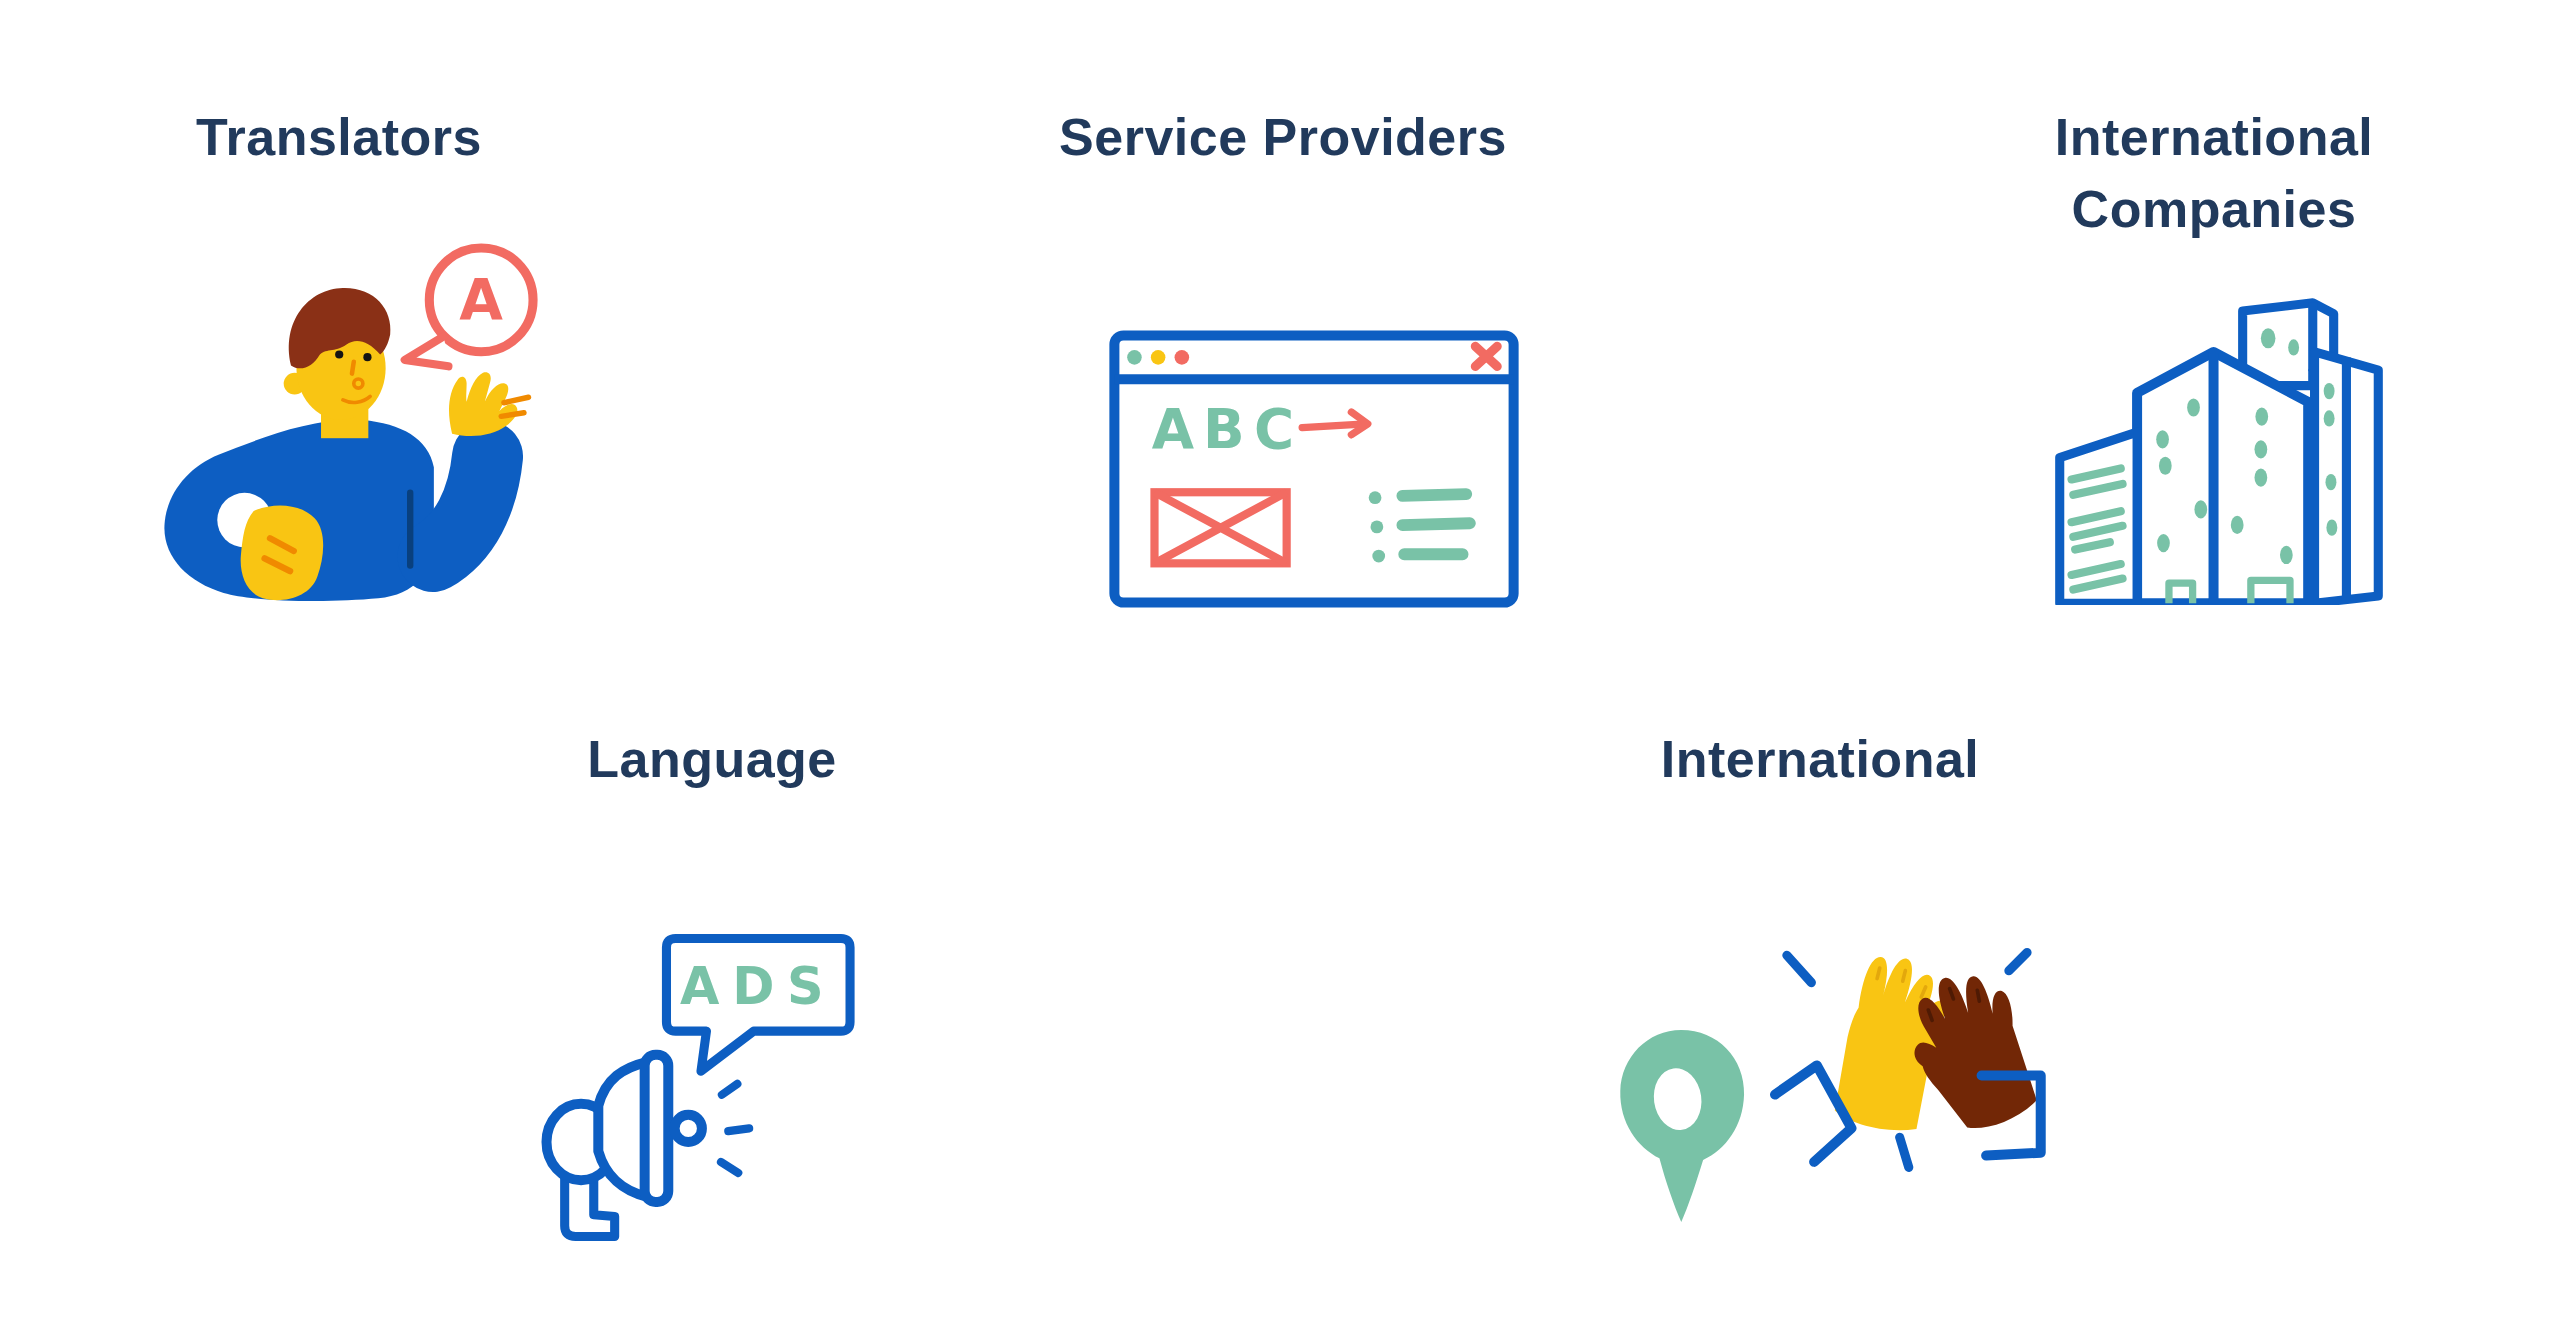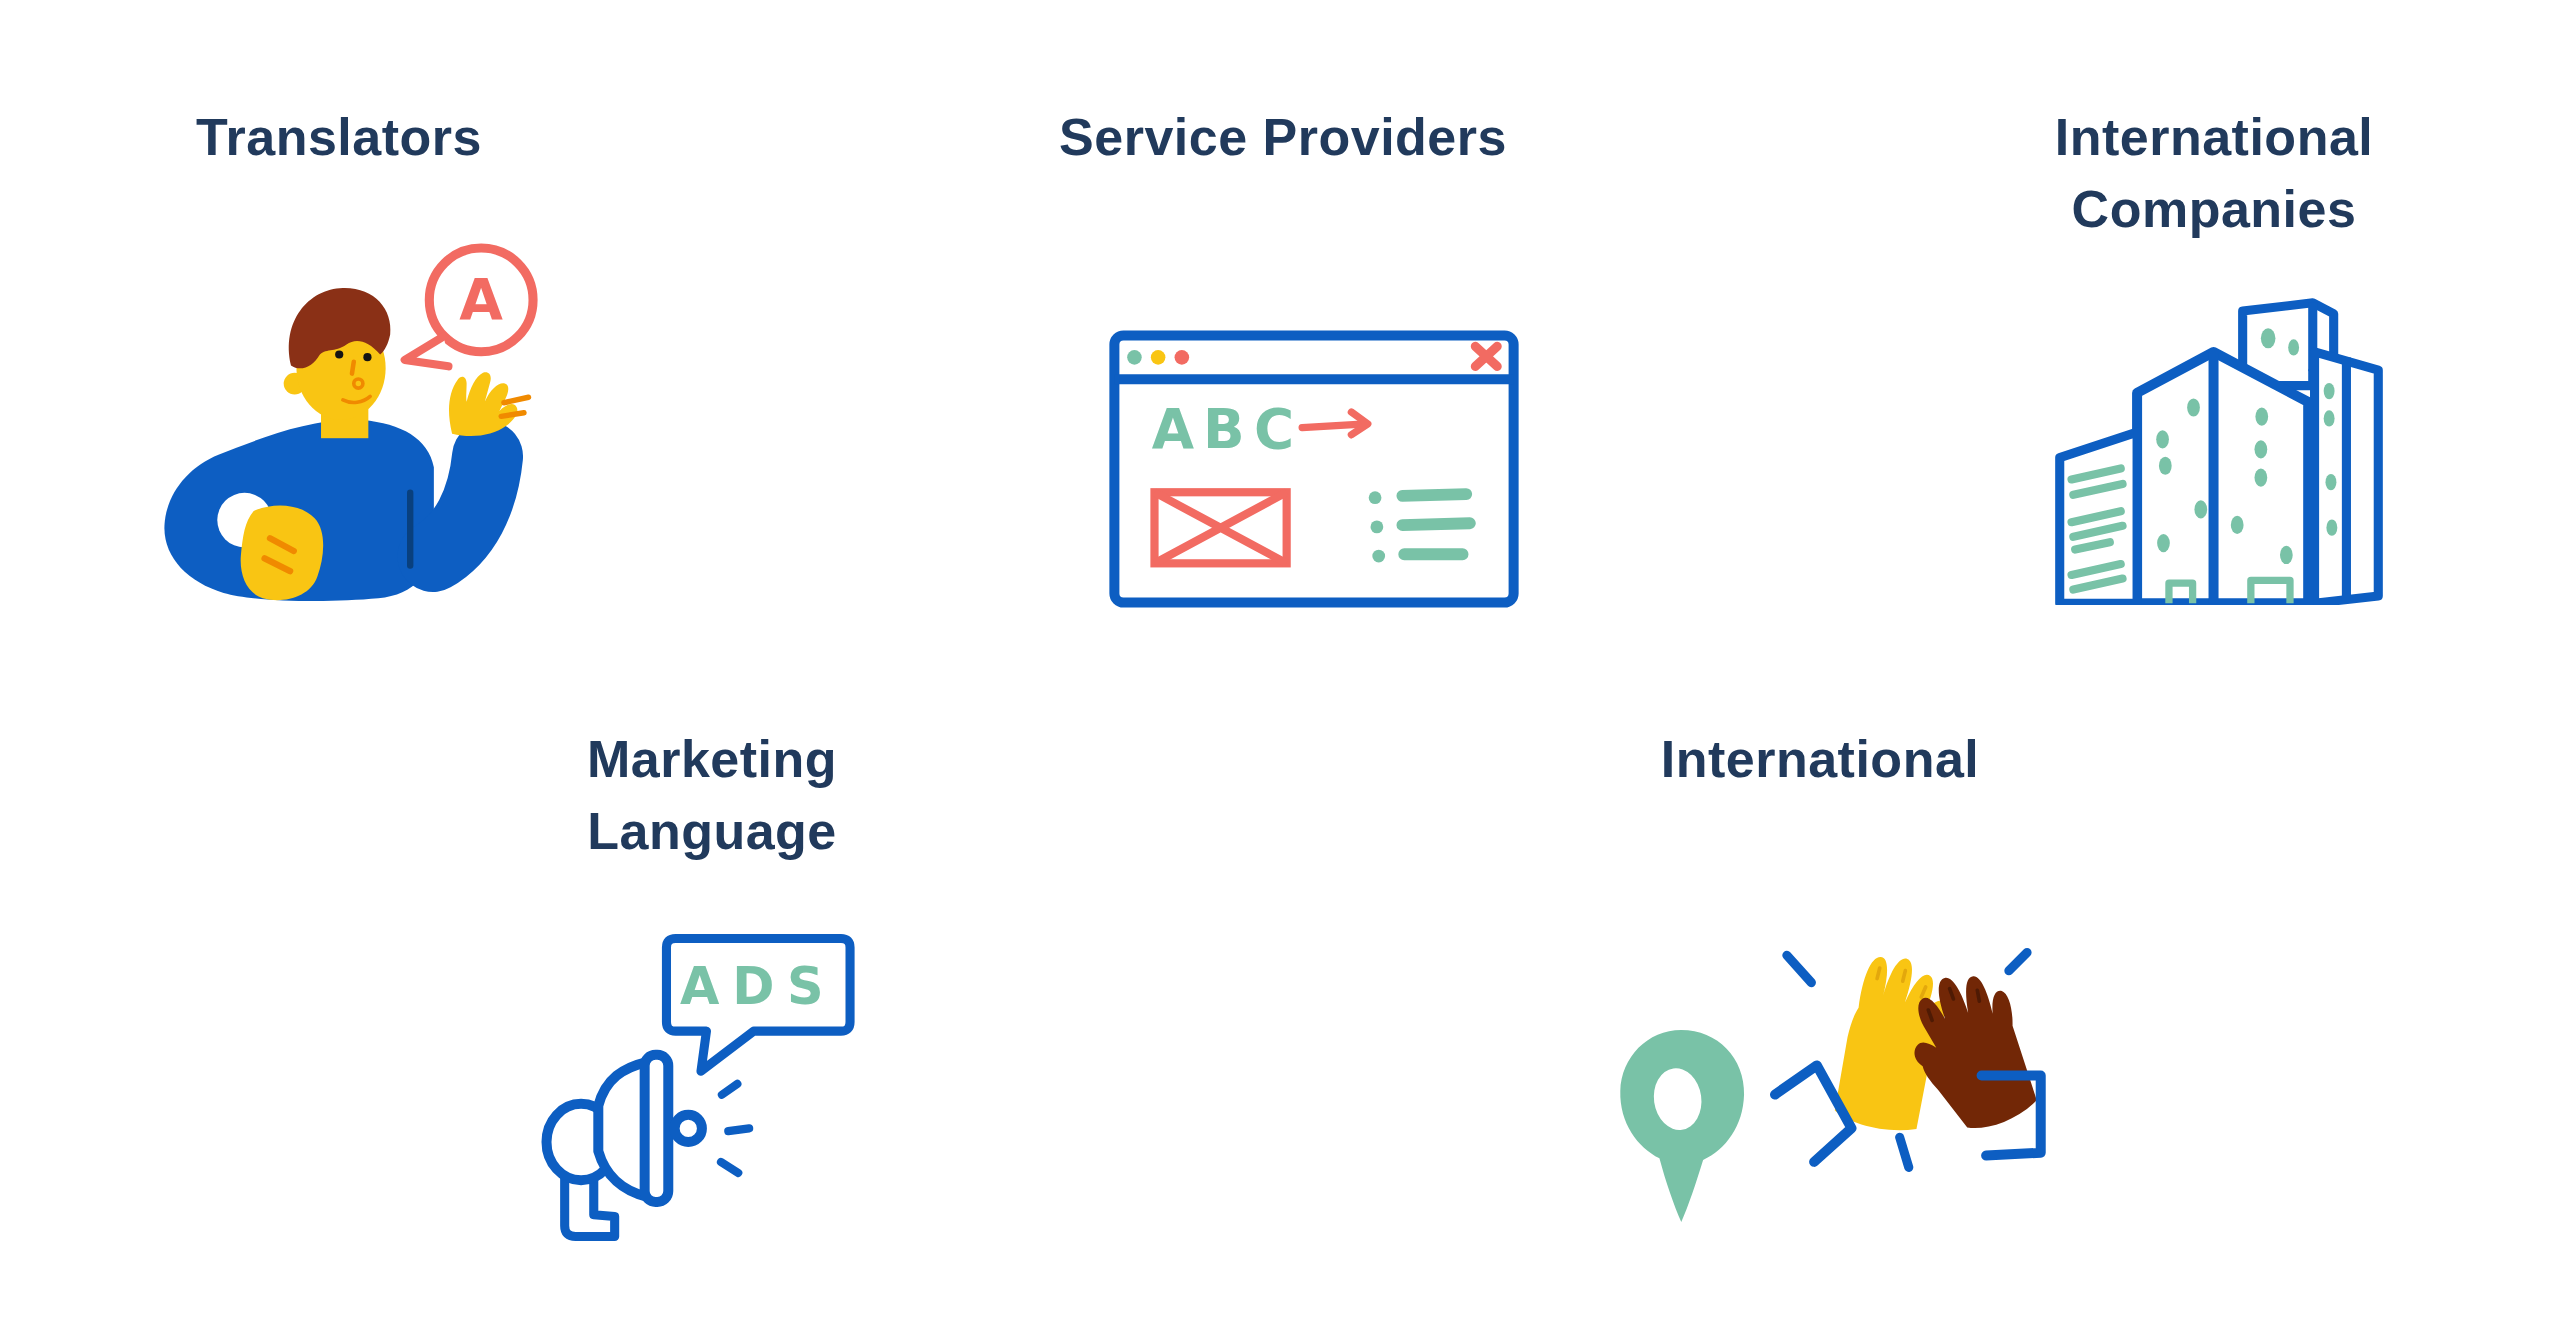"Marketing" span.t-line { html: <span>Marketing</span> -> none }
